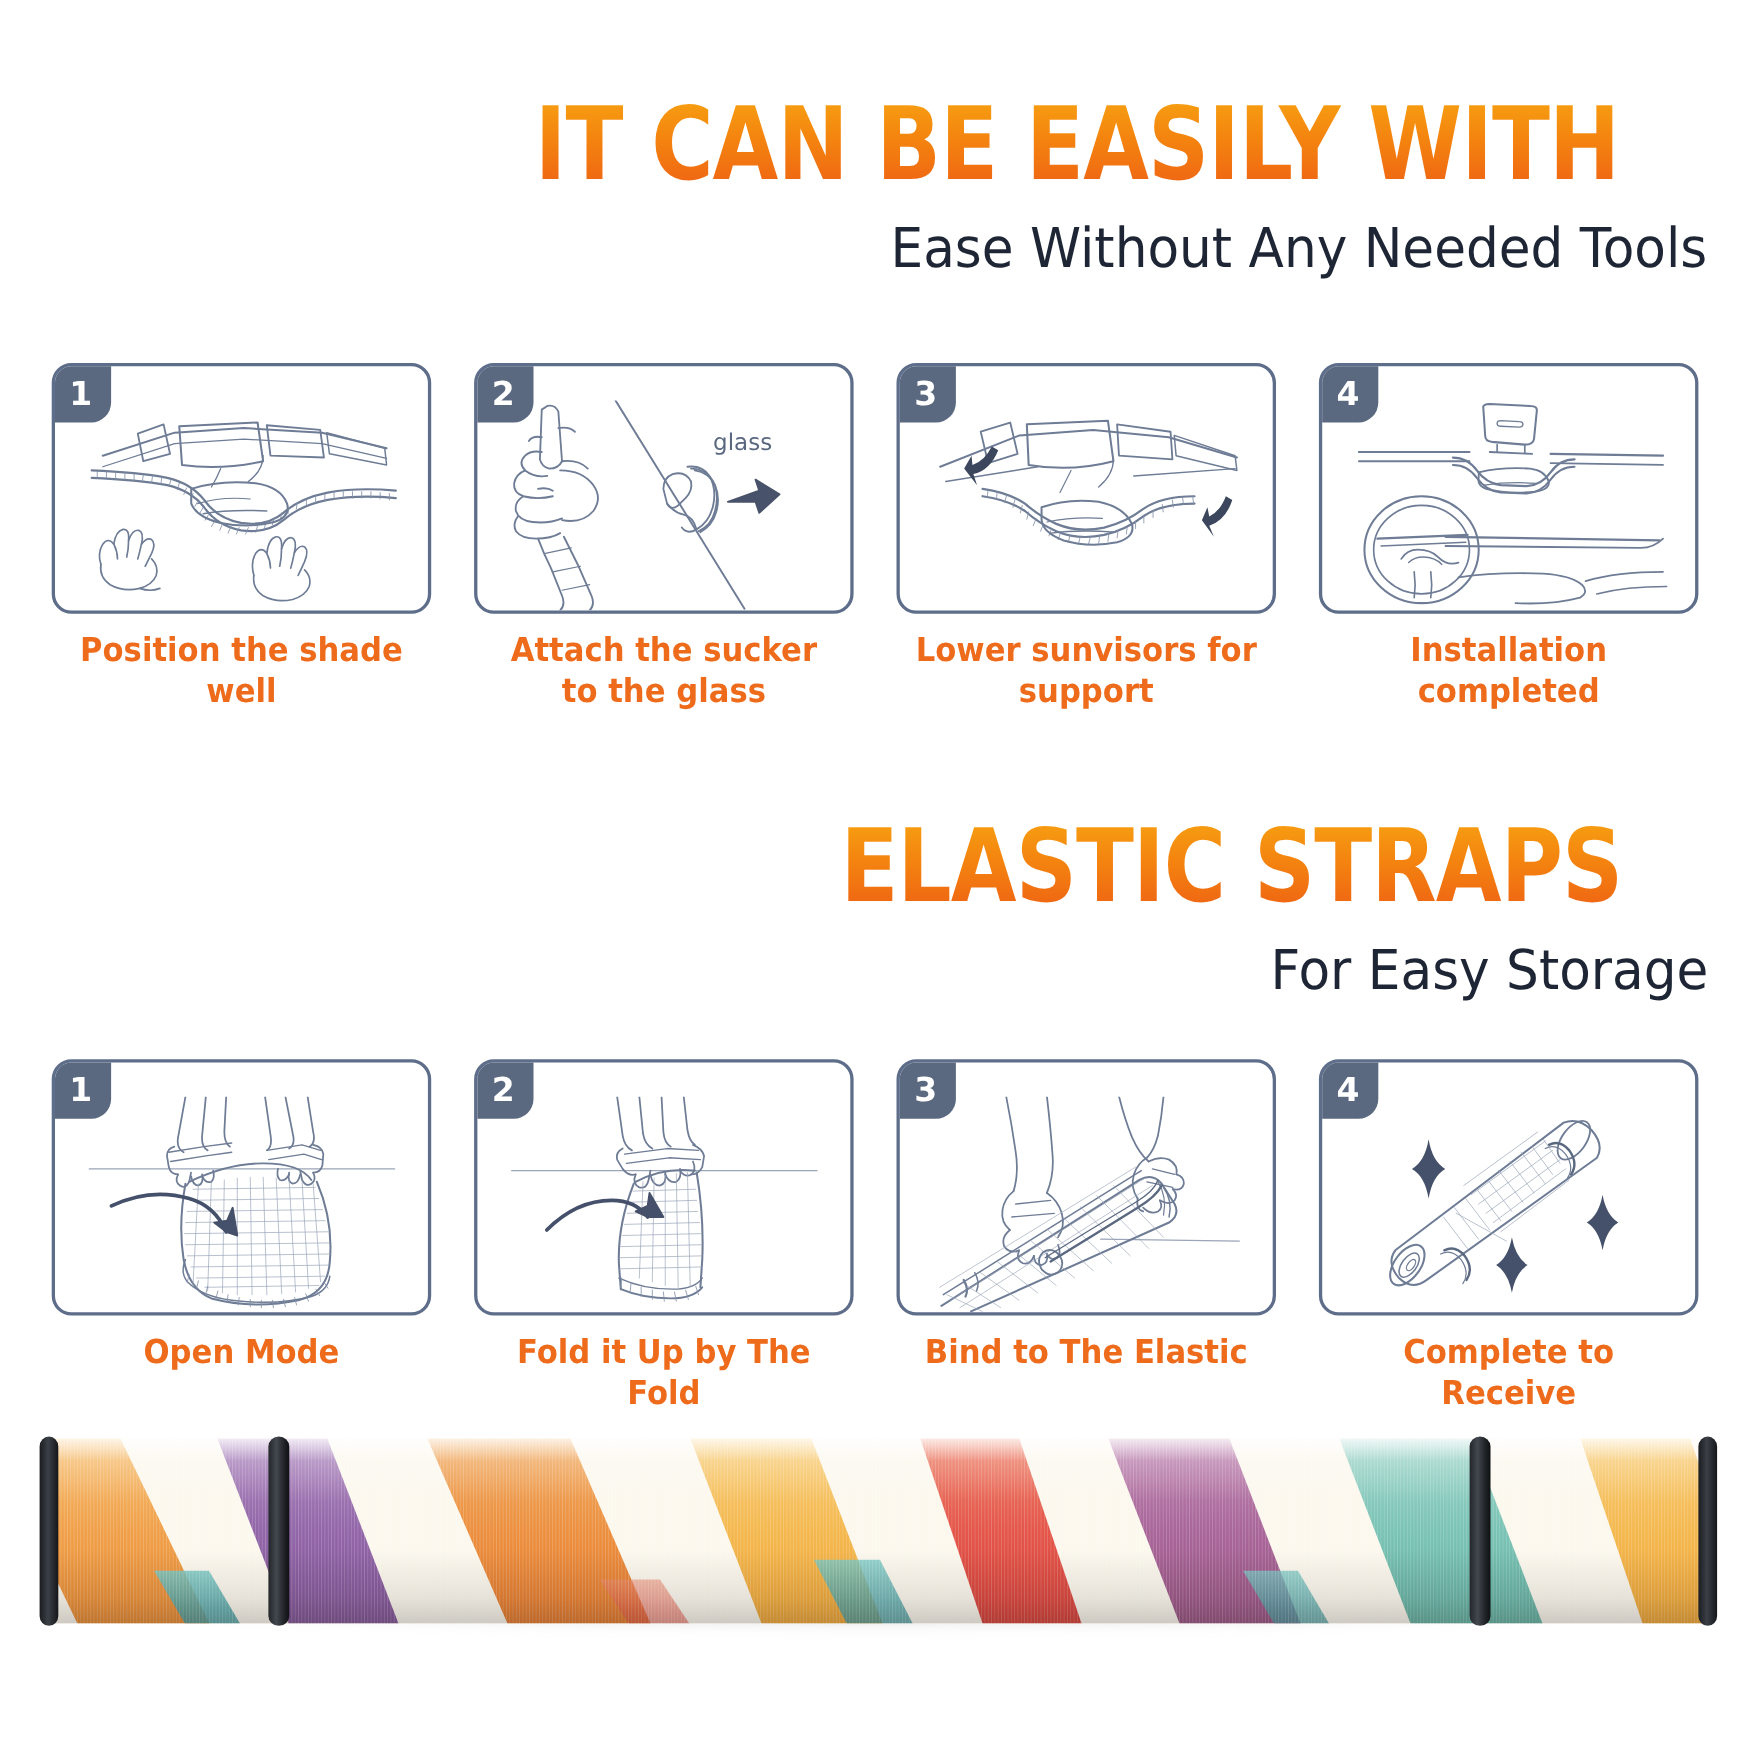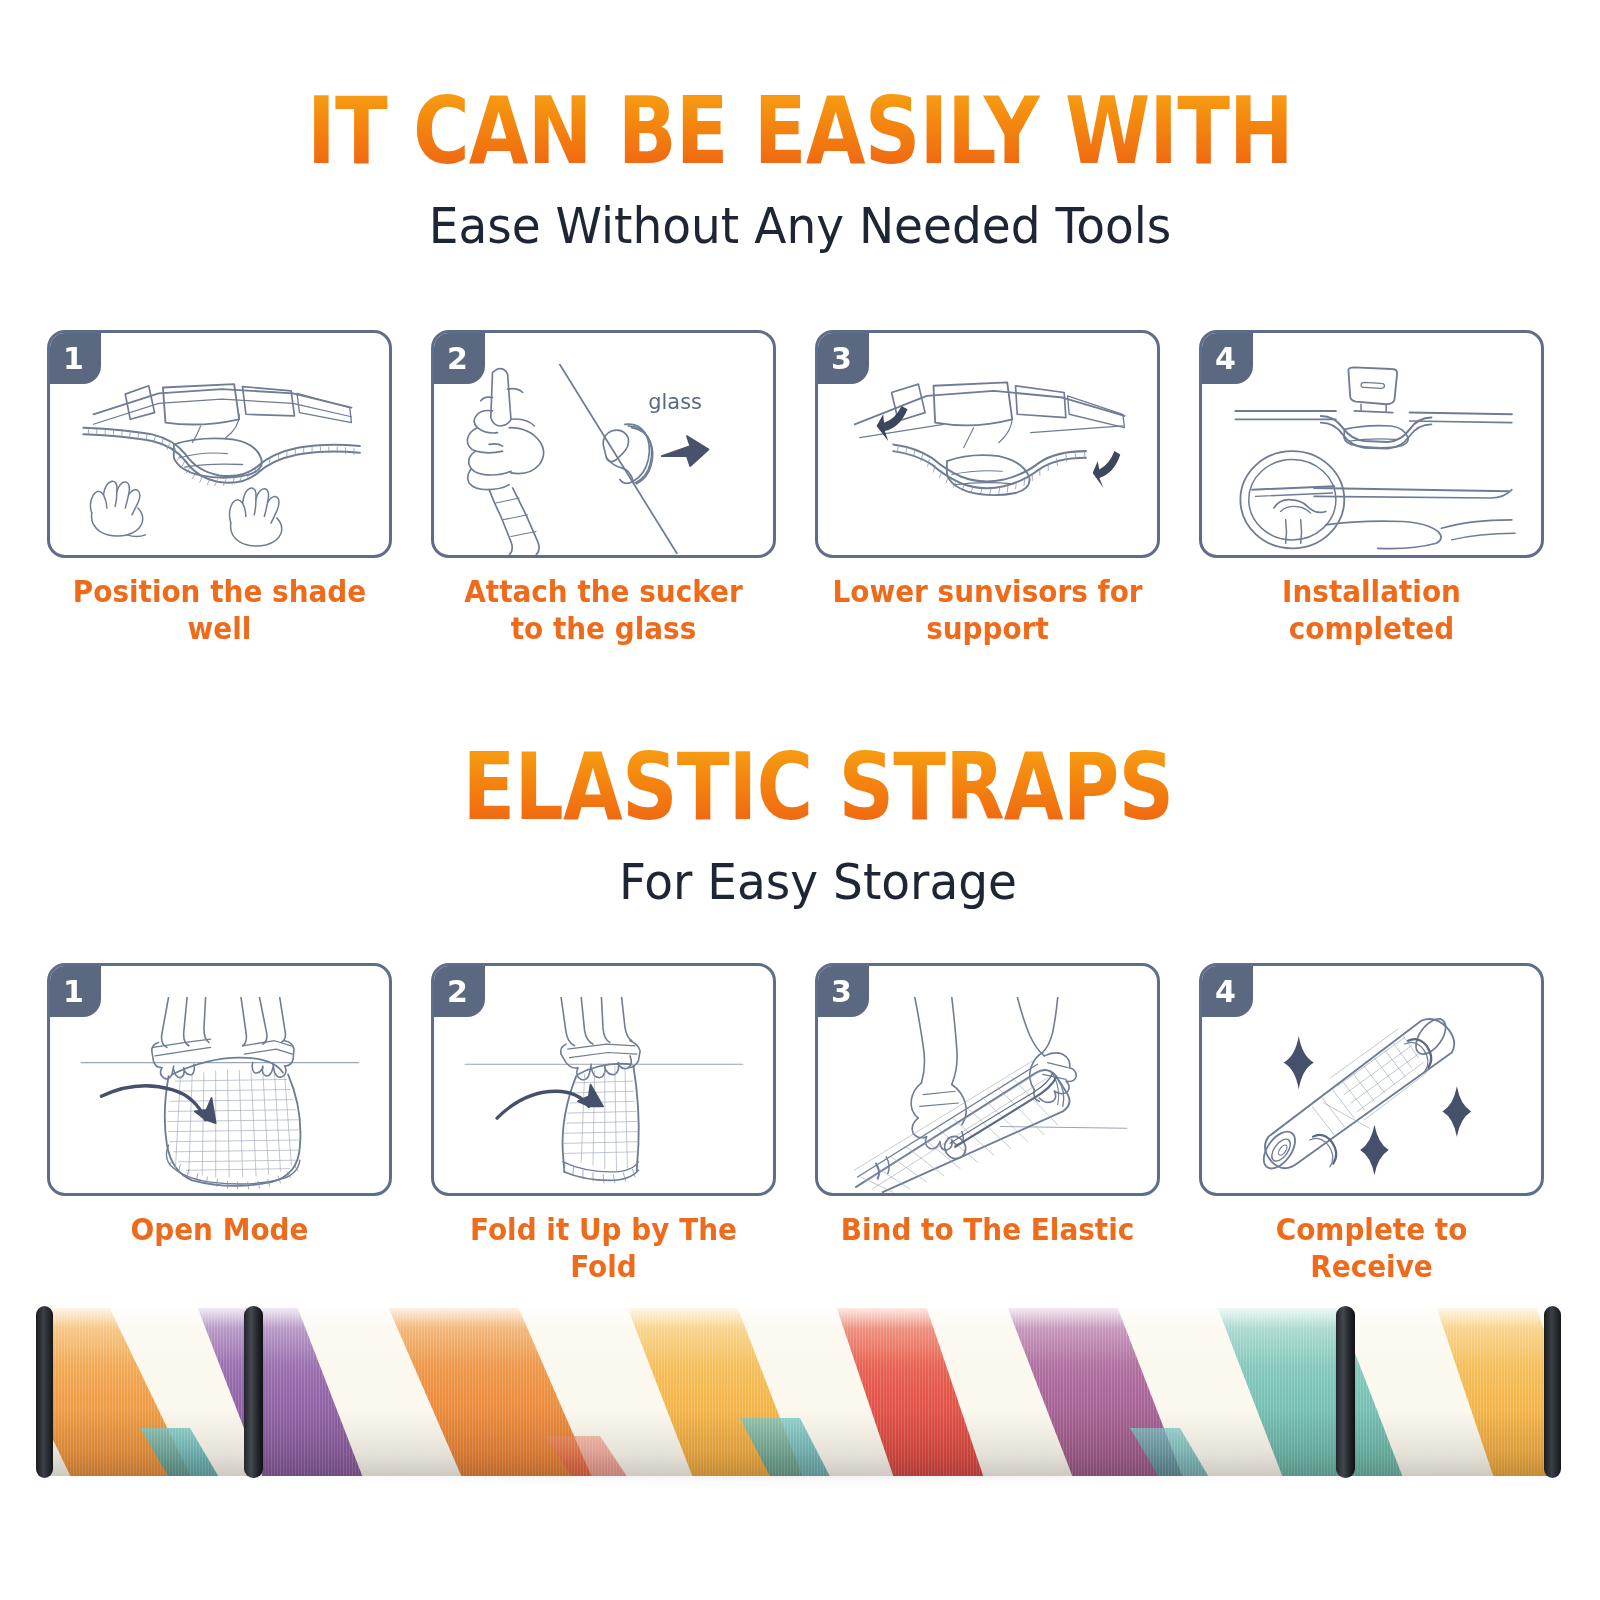"IT CAN BE EASILY WITH" .section-head { text-align: center -> right }
